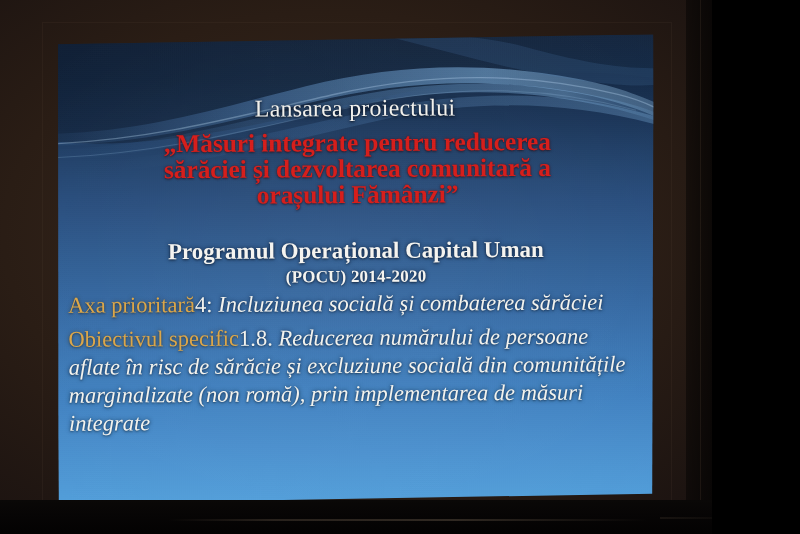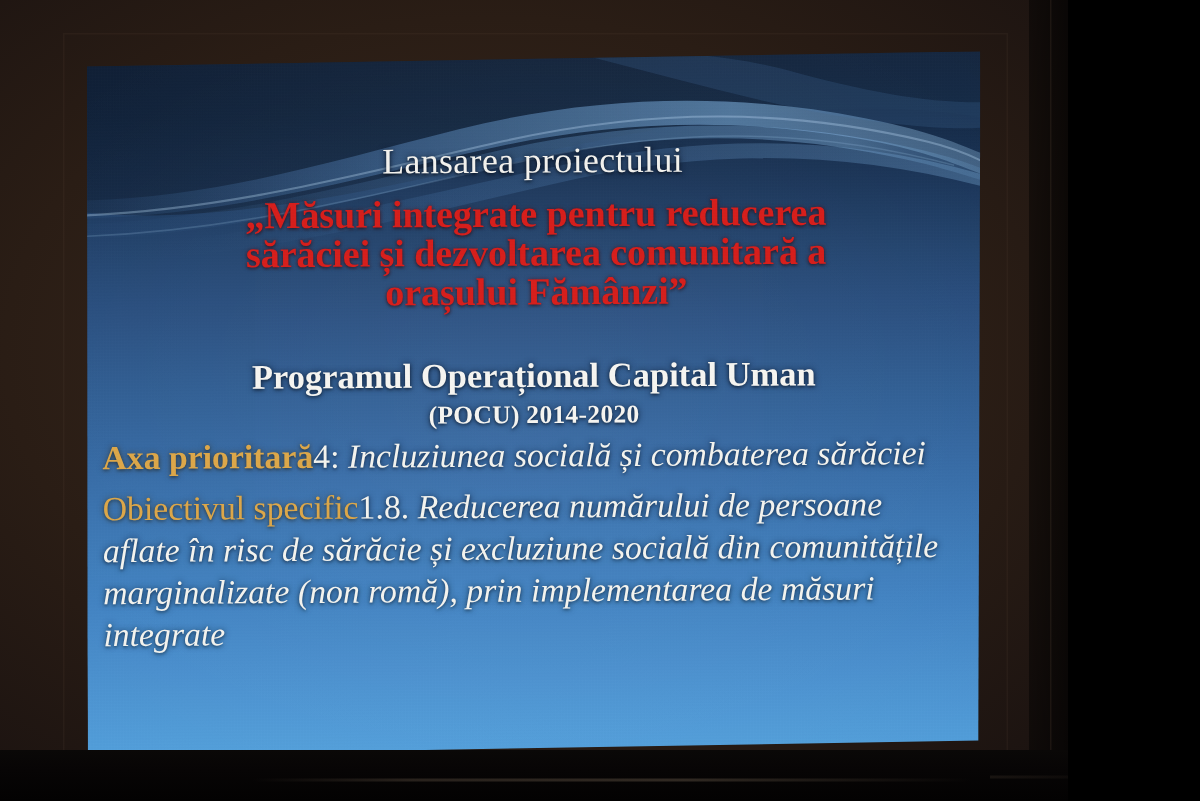"Axa prioritară" span.accent { font-weight: bold -> none }
